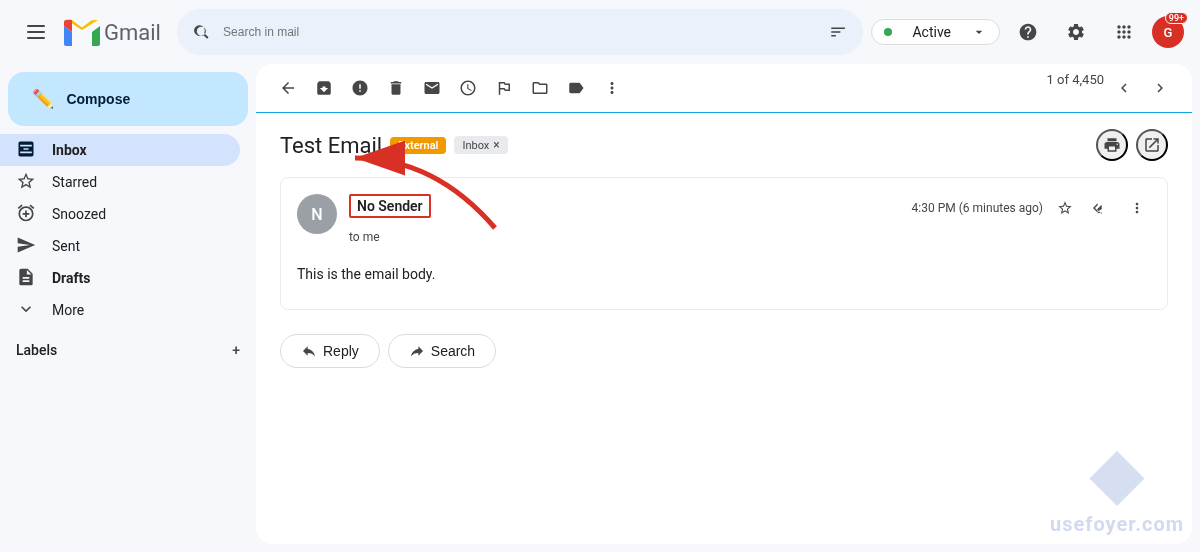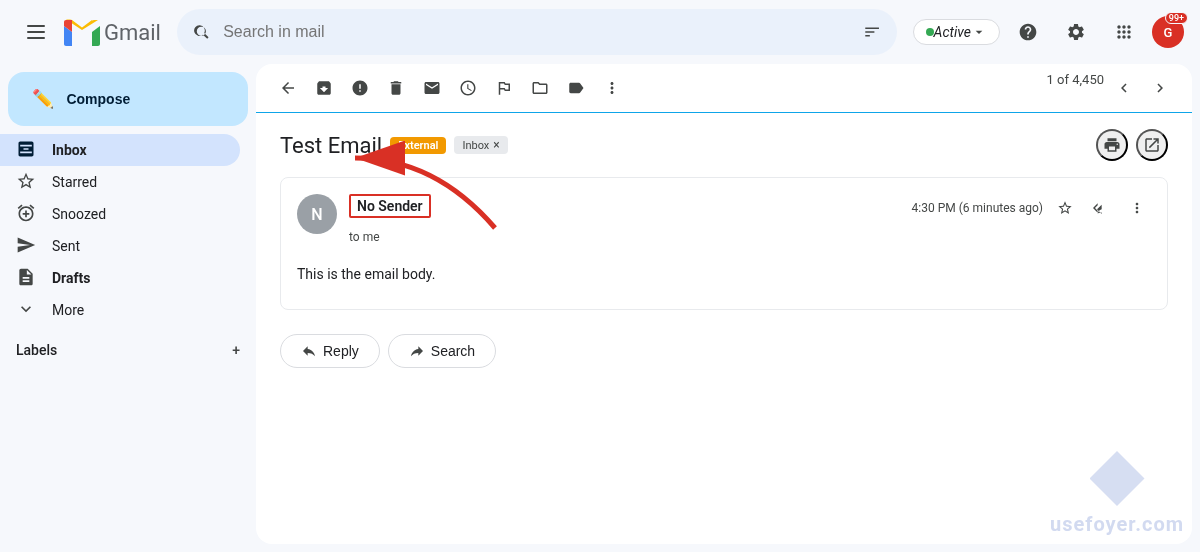"Search in mail" .search-bar input { font-size: 16px -> 12px }
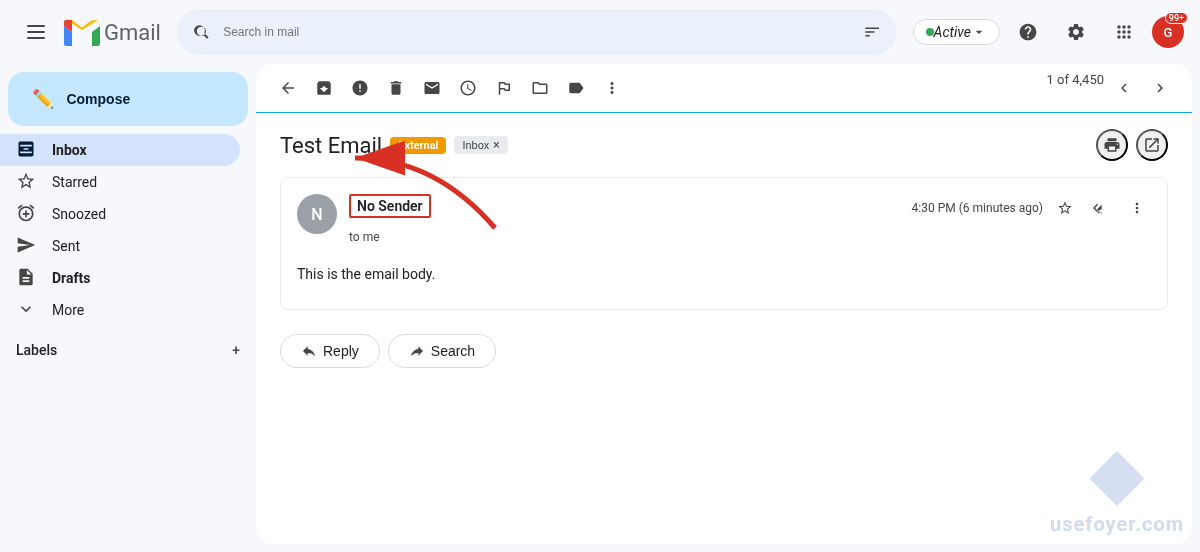"Active" .active-badge { font-style: italic -> none; gap: 0 -> 20px }
